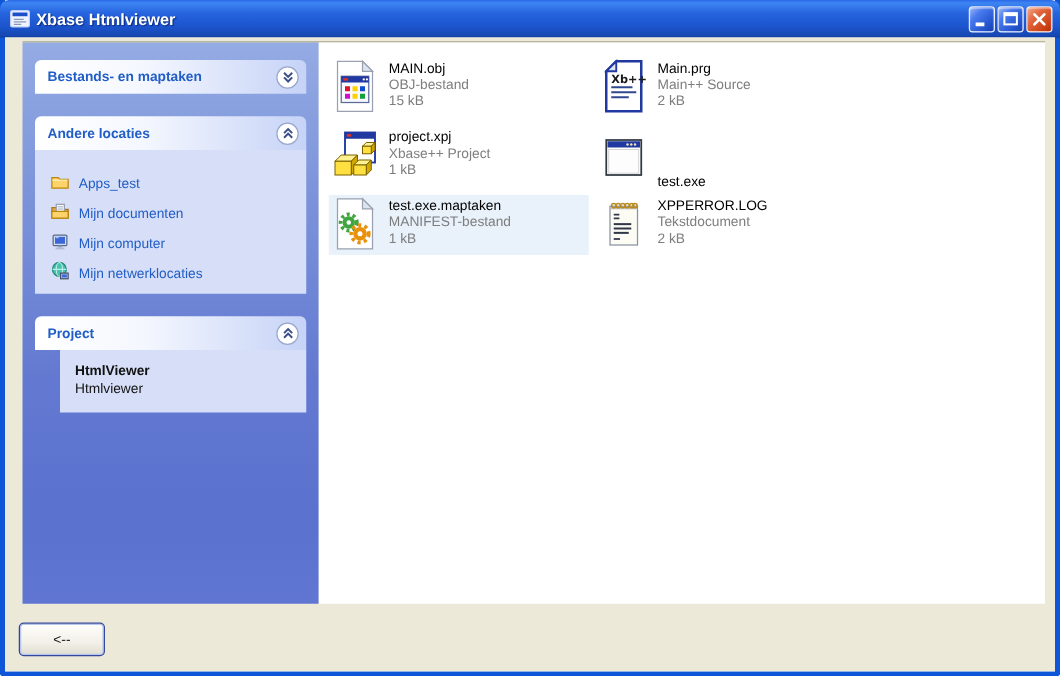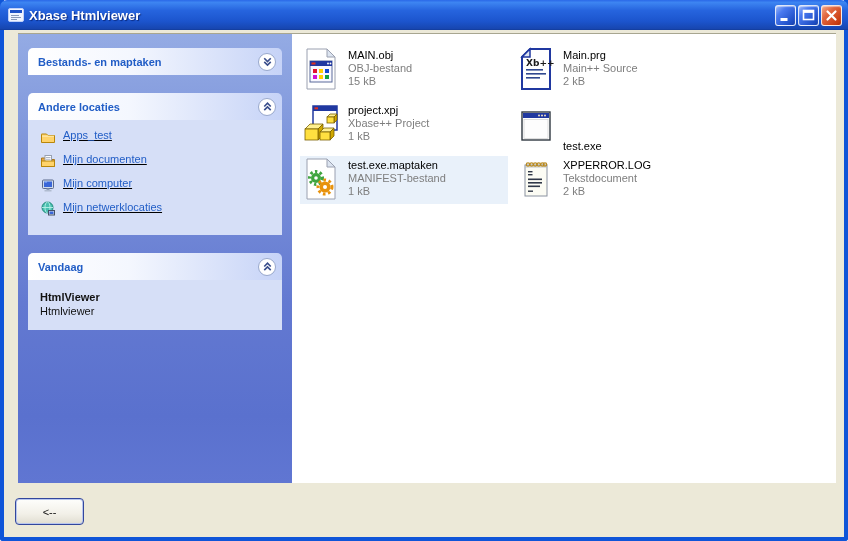"Bestands- en maptaken" .sidebar { width: 274px -> 237px }
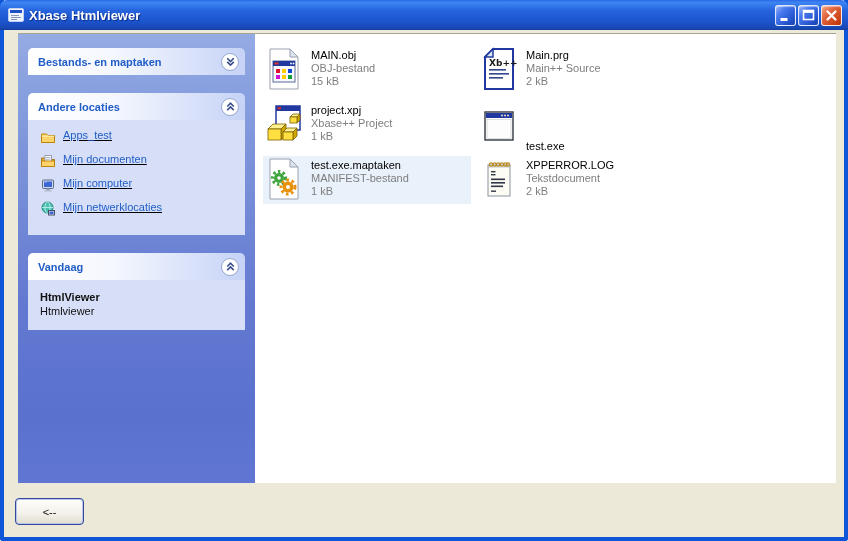"Apps_test" .sitem { align-items: flex-start -> flex-end; text-decoration: underline -> none }
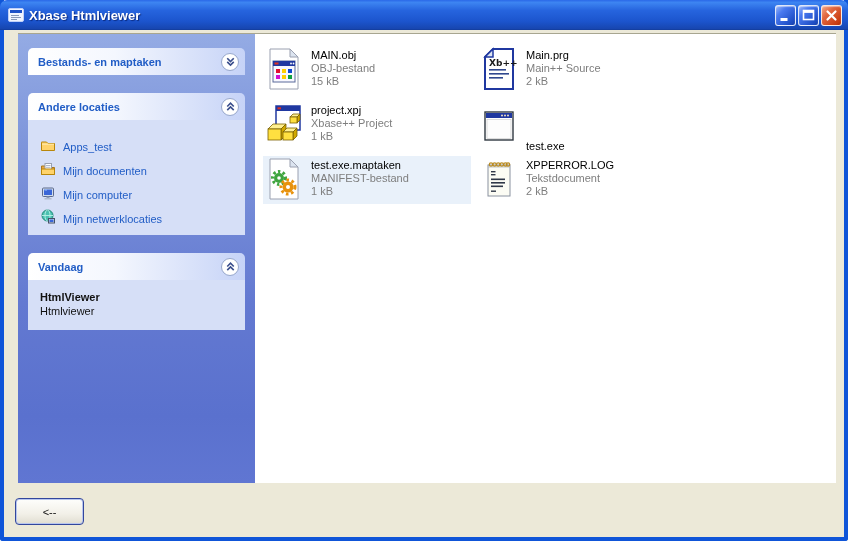"Vandaag" span.ptitle { text: Vandaag -> Project }
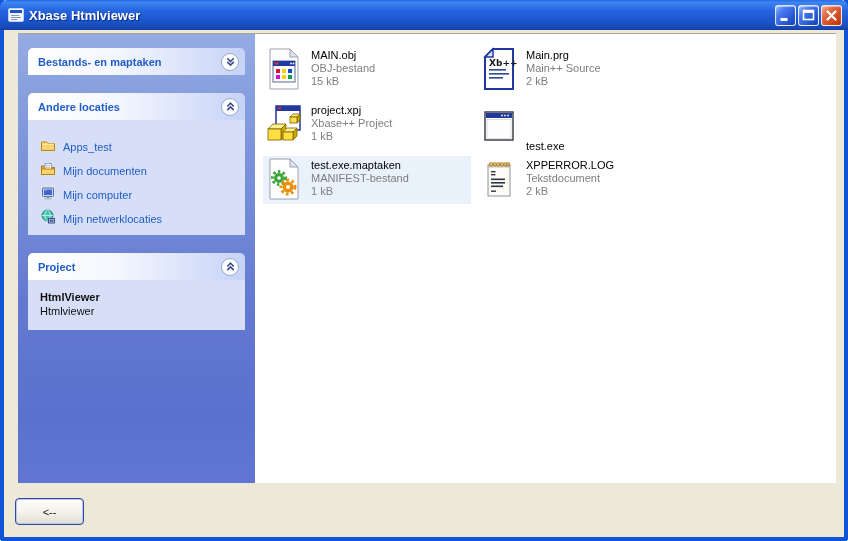"HtmlViewer" .details-body { margin-left: none -> 20px }
